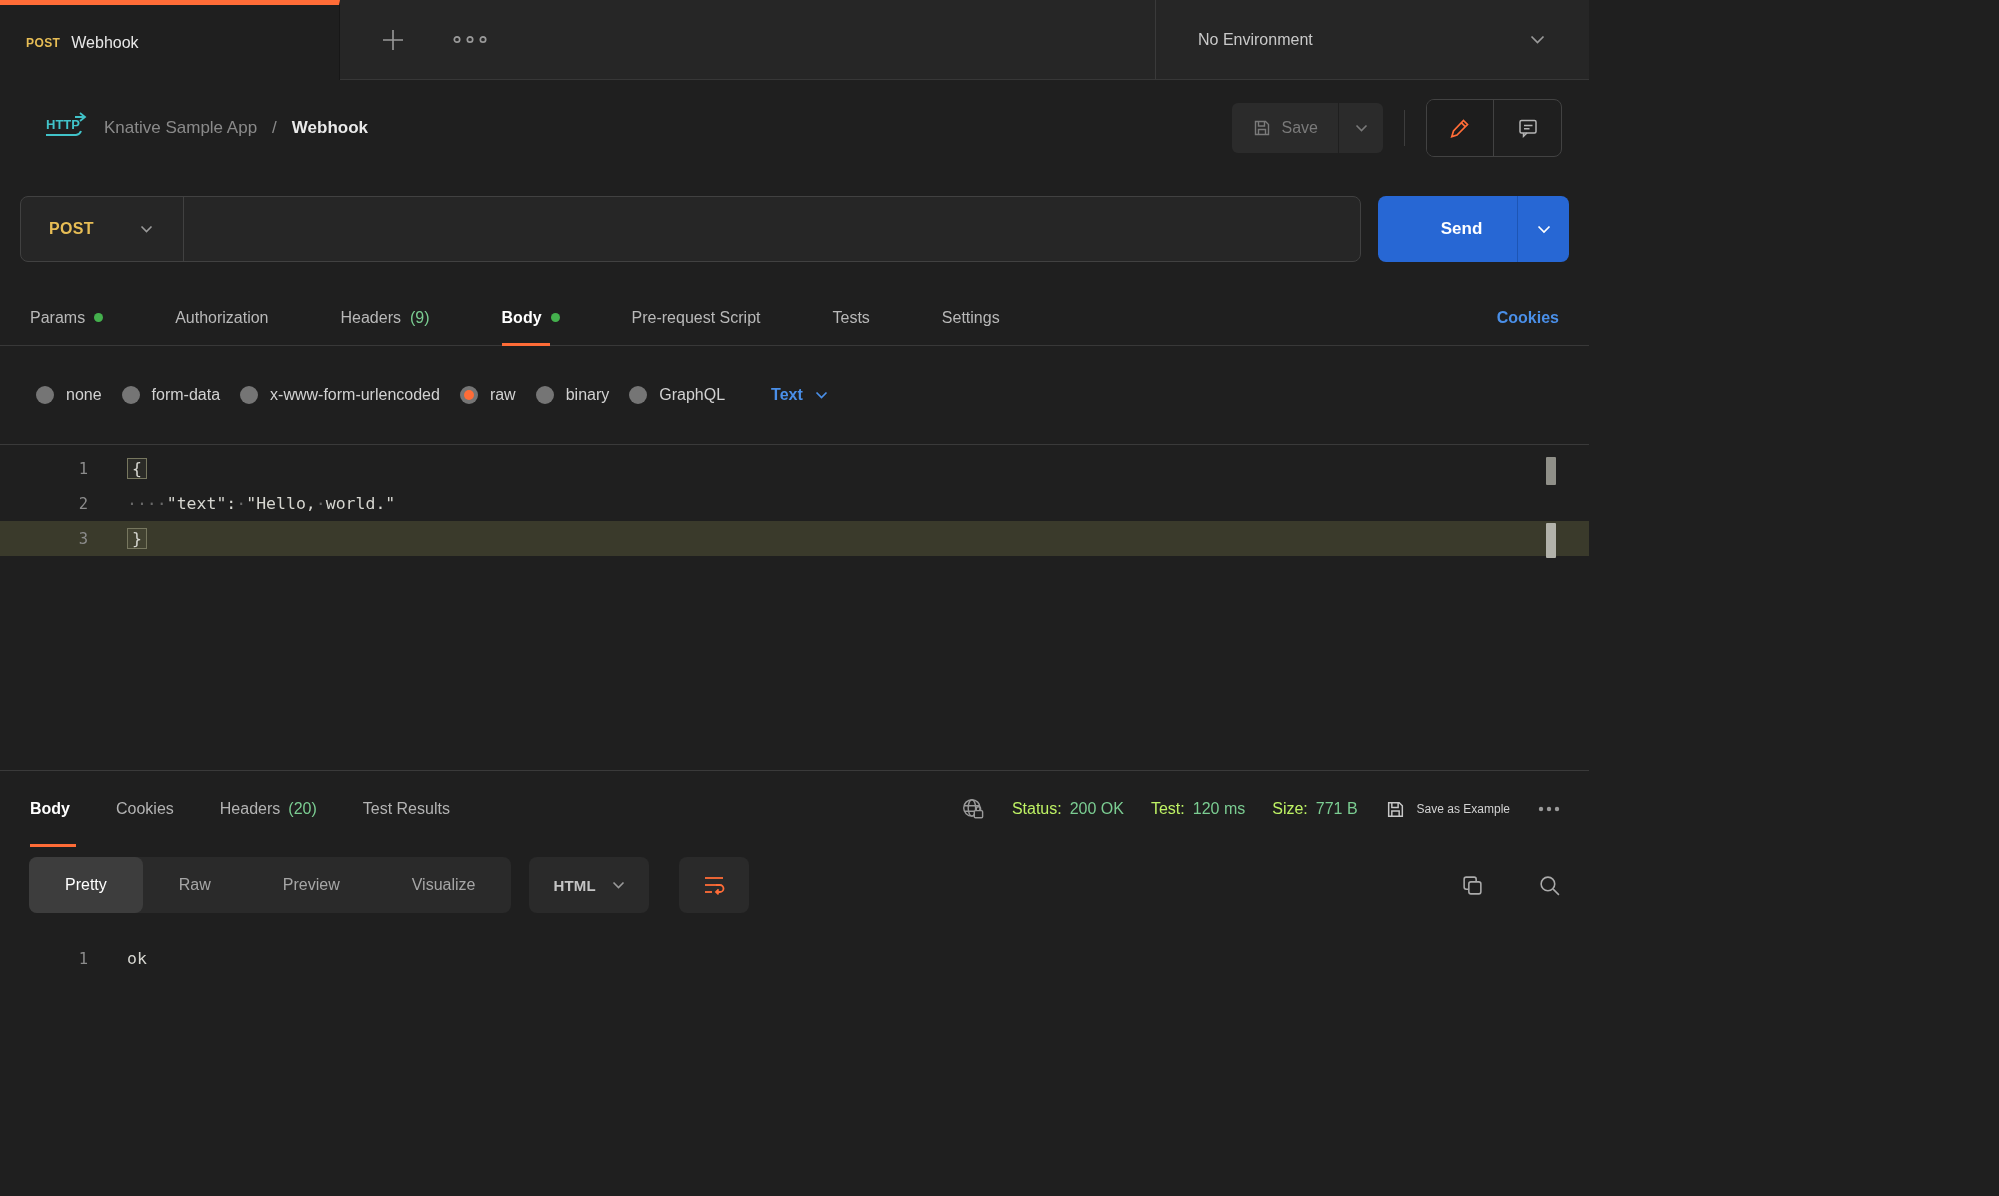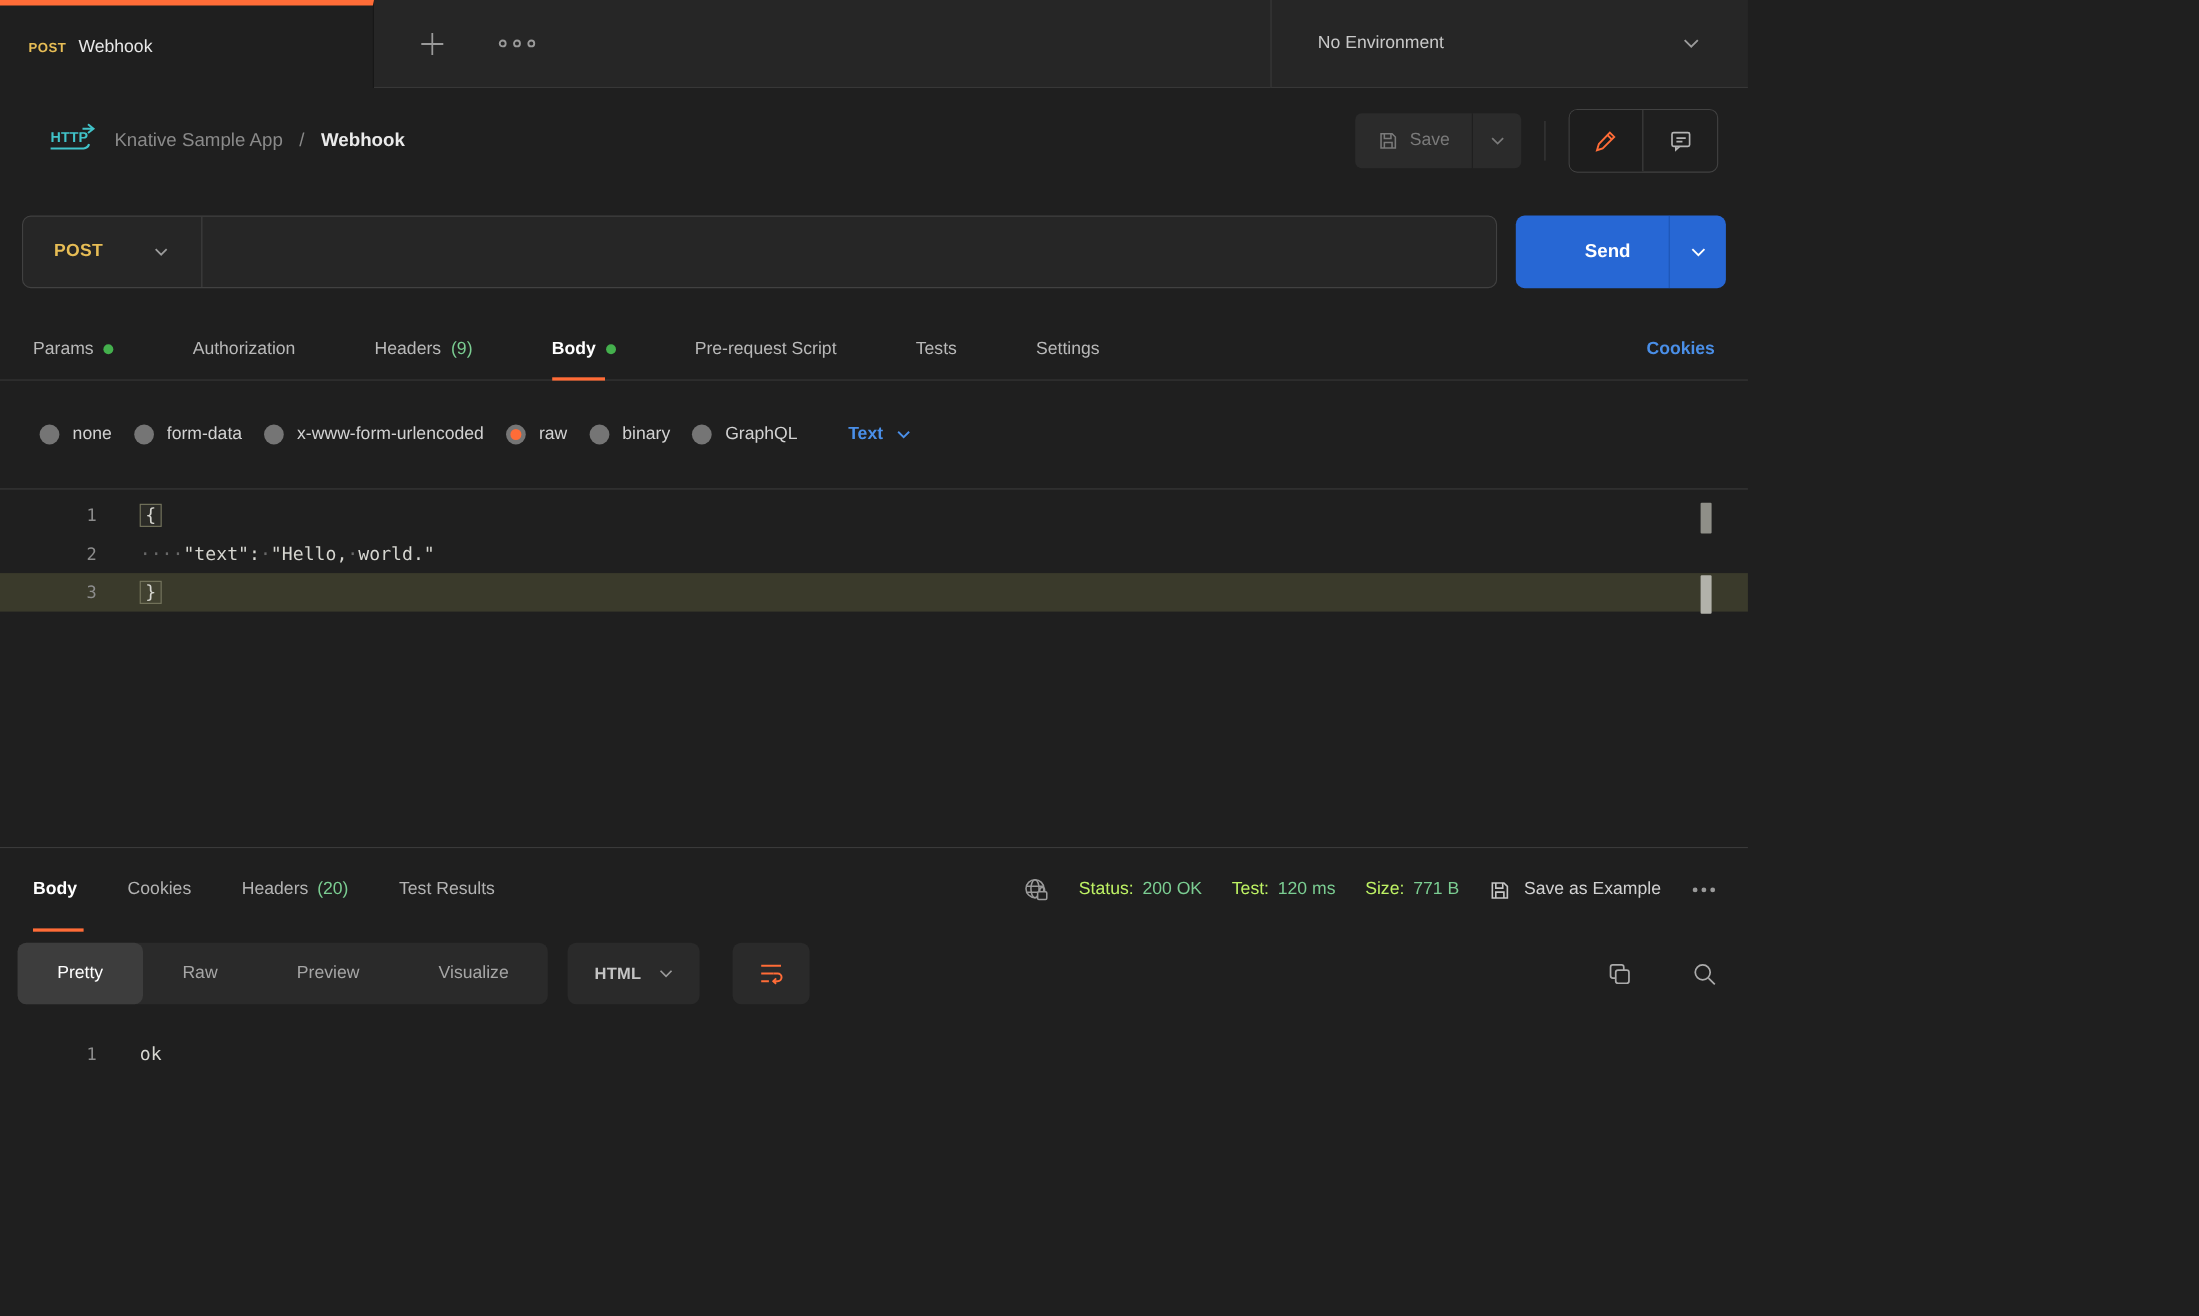"Save as Example" .save-example { font-size: 16px -> 12px }
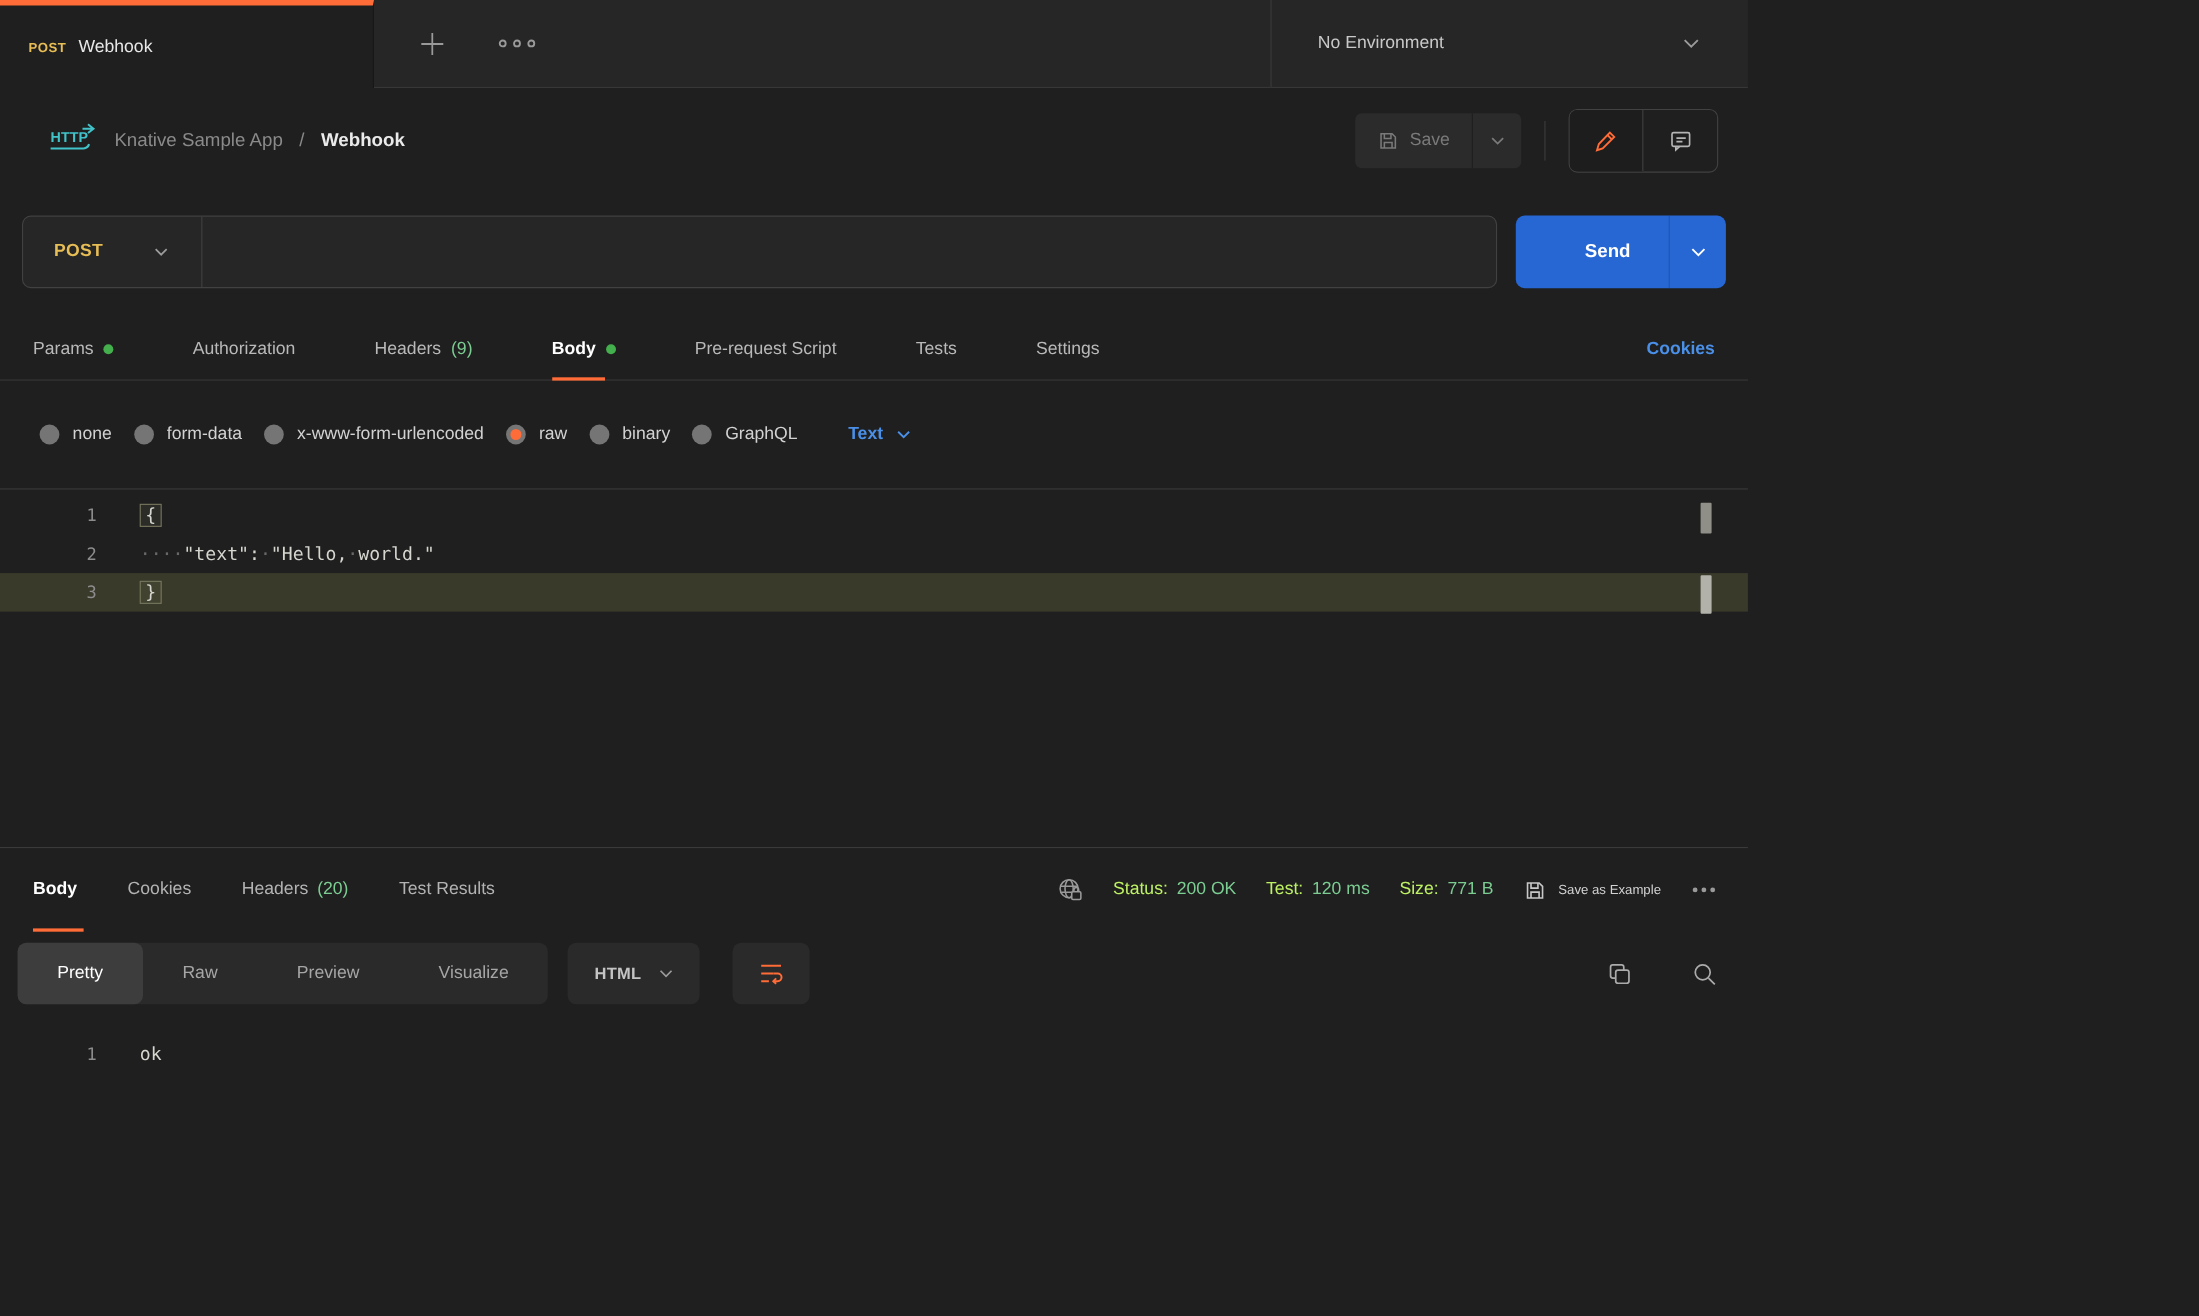"Pretty" .res-toolbar { margin-left: none -> 13px }
